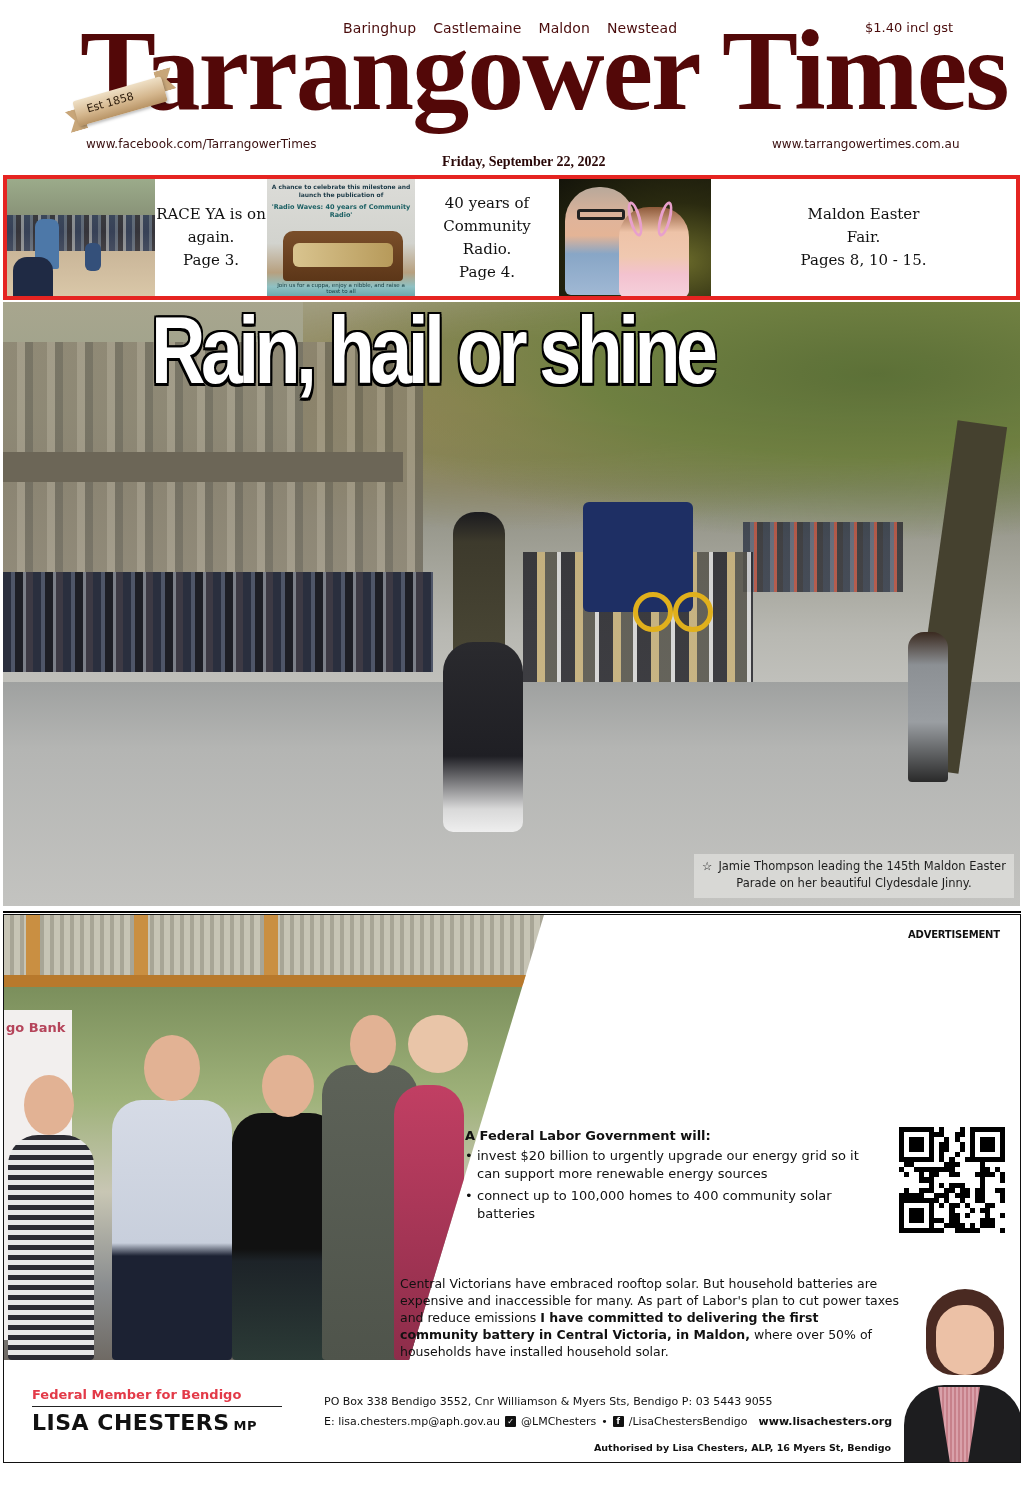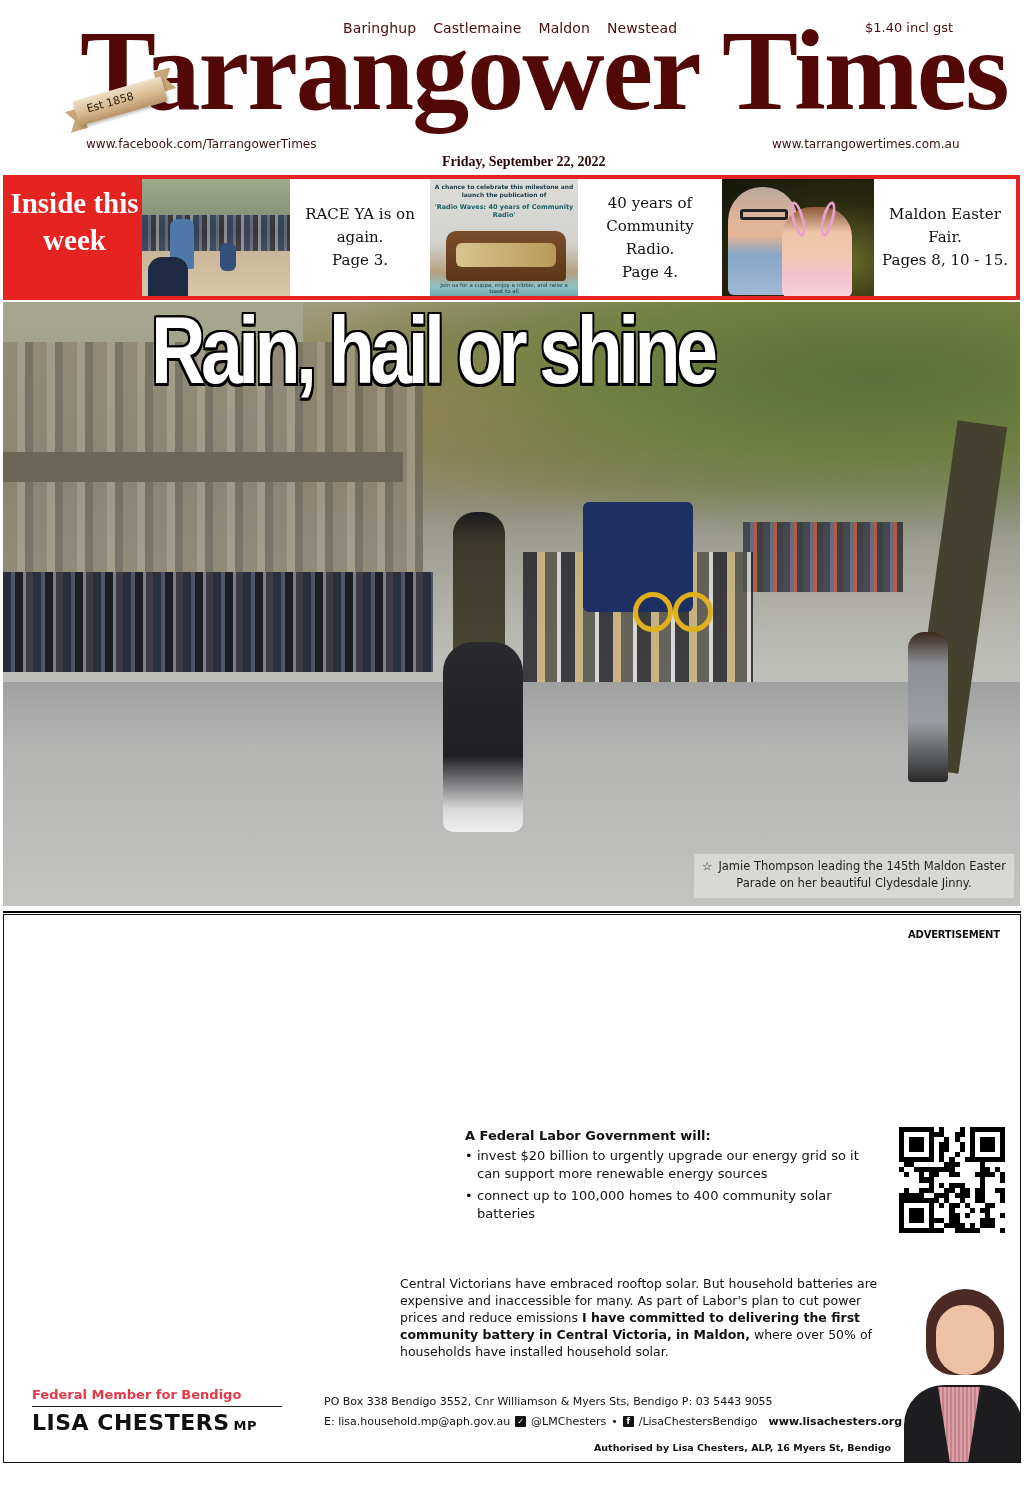"Inside this week" div.inside-label { html: <div>Inside this week</div> -> none }
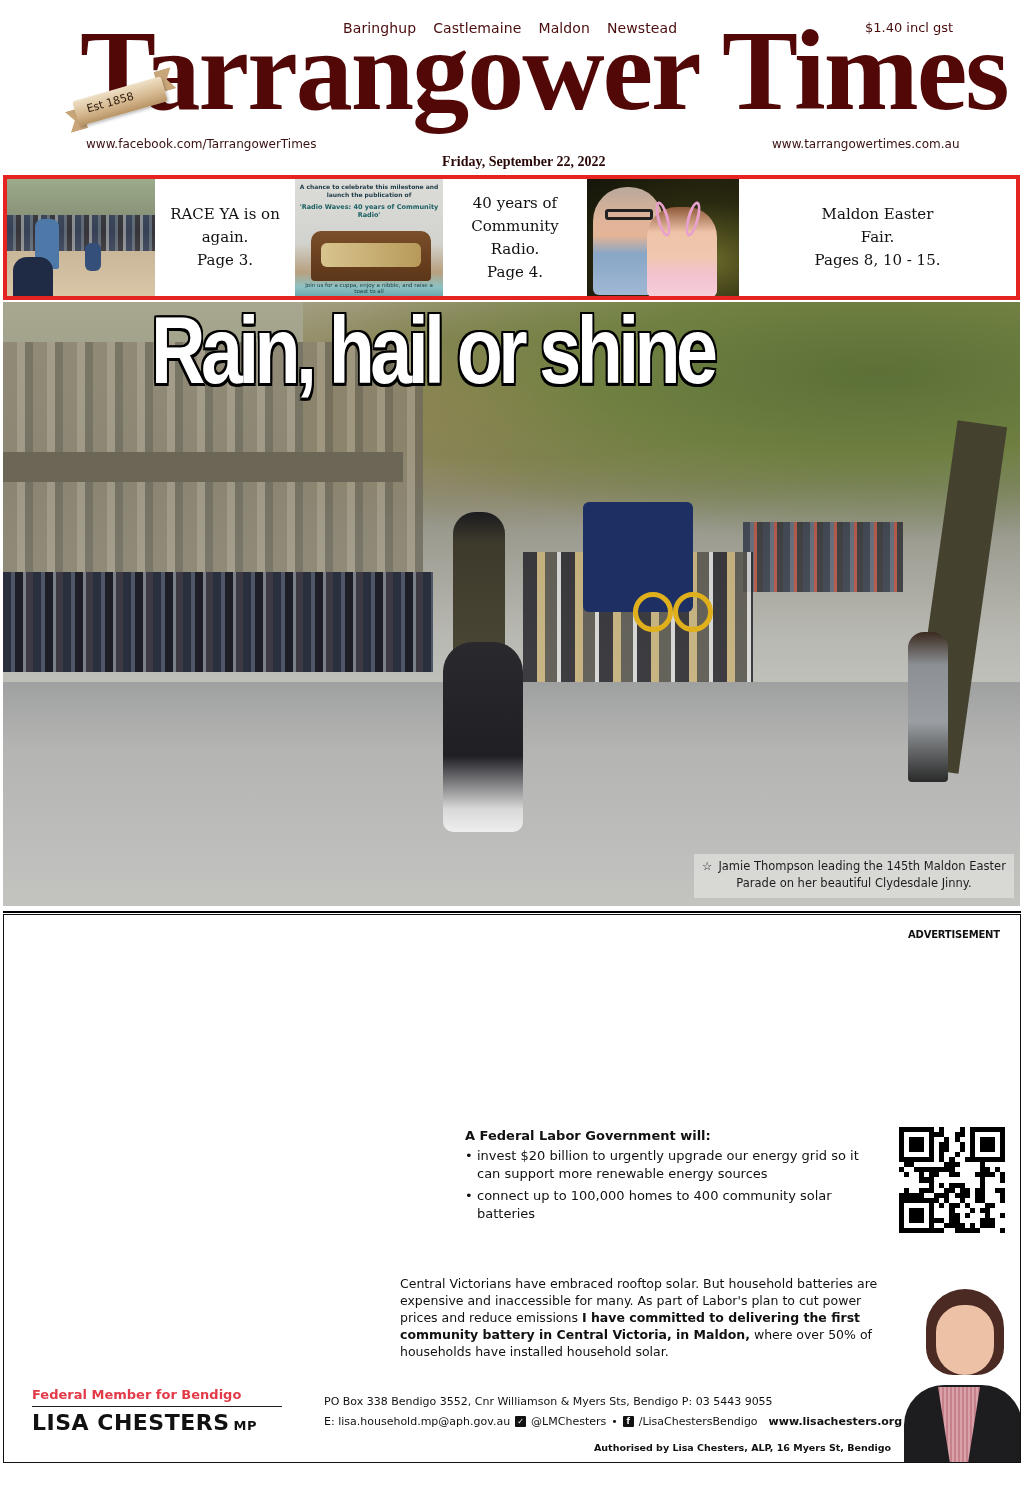"RACE YA is on" div.inside-text { width: 140px -> 112px }
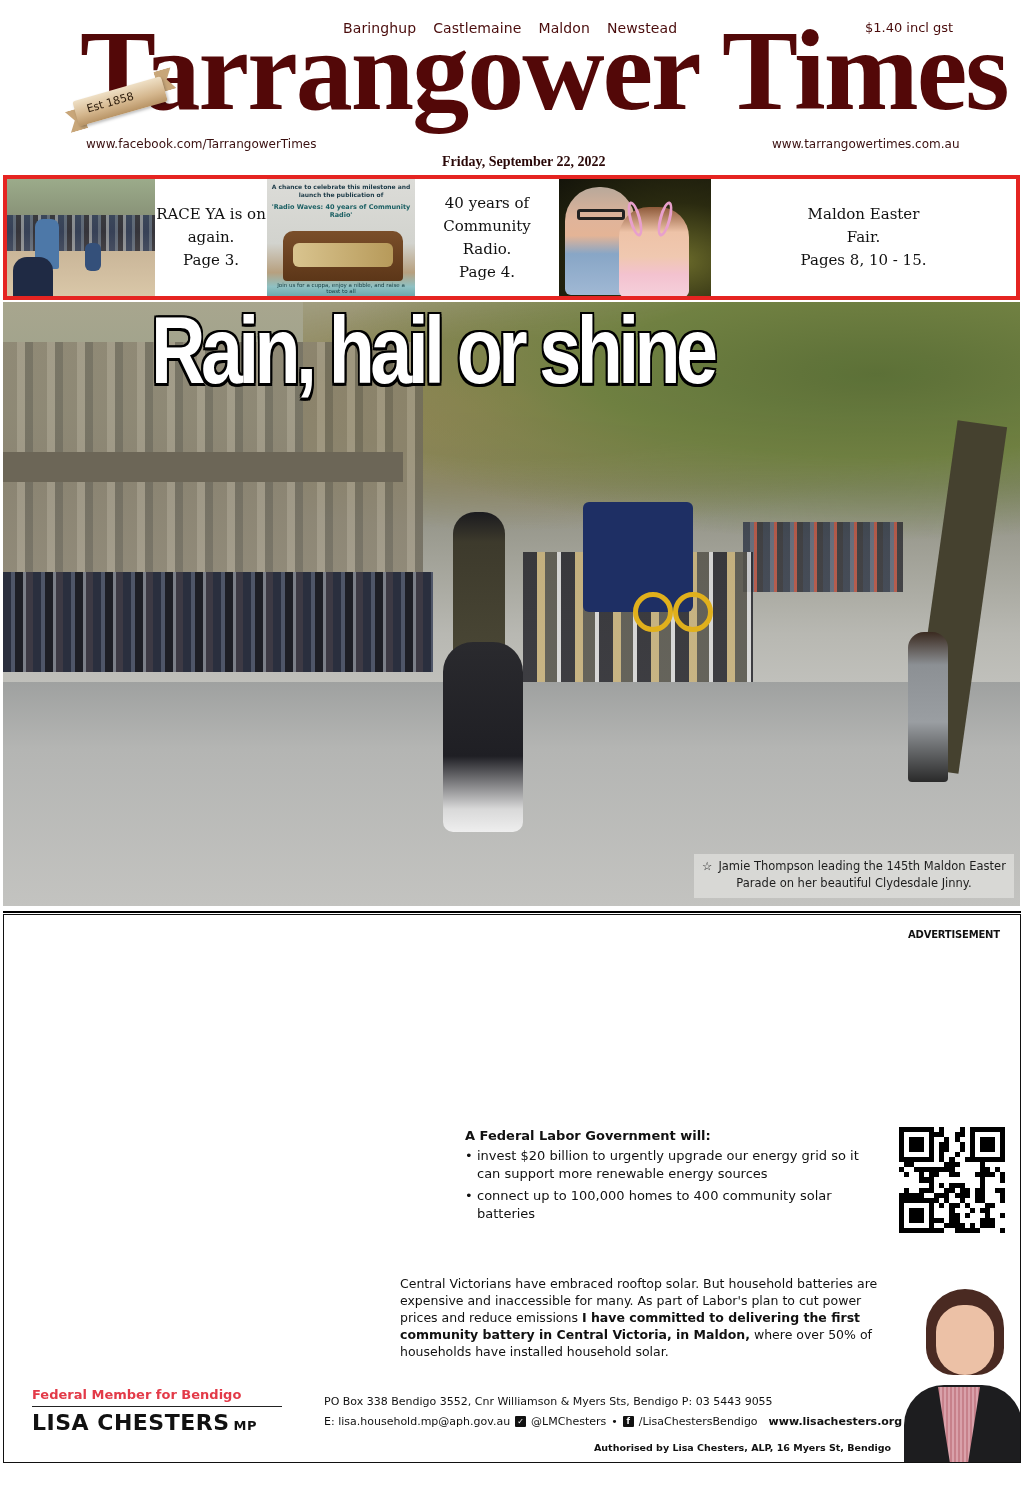"go Bank" div.ad-photo { html: none -> <div> <div></div> <div></div> <div></div> <div></div> <div></div> <div></div> <div></div> <div>go Bank</div> <div></div> <div></div> <div></div> <div></div> <div></div> <div></div> <div></div> <div></div> <div></div> <div></div> </div> }
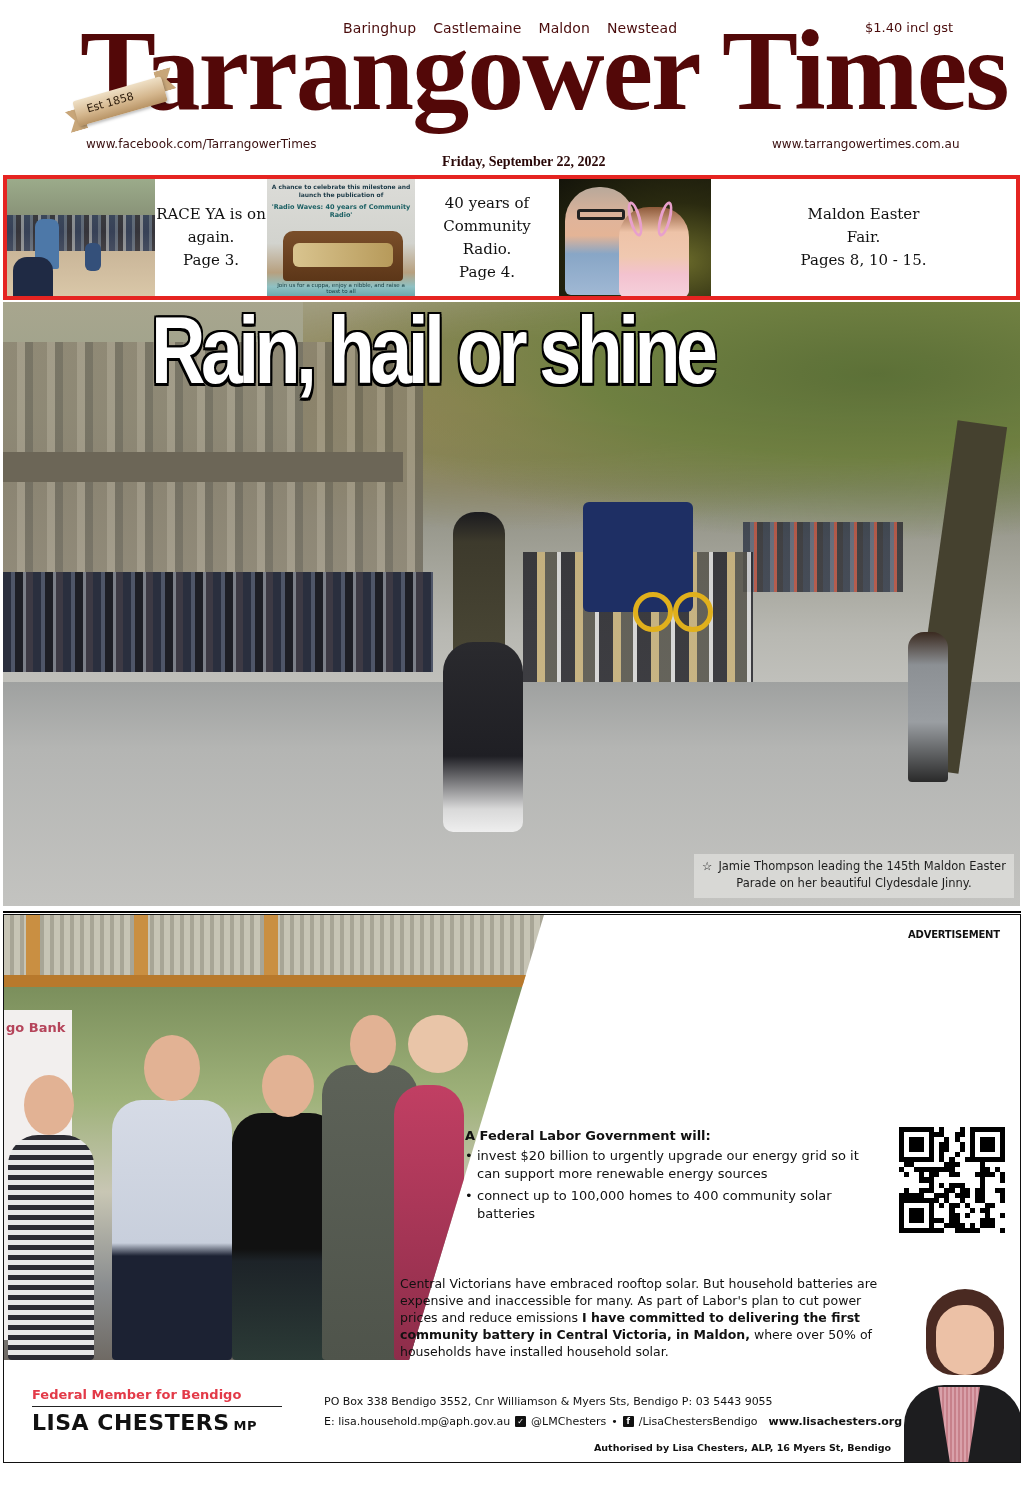"Central Victorians have embraced rooftop" span { text: prices -> taxes }
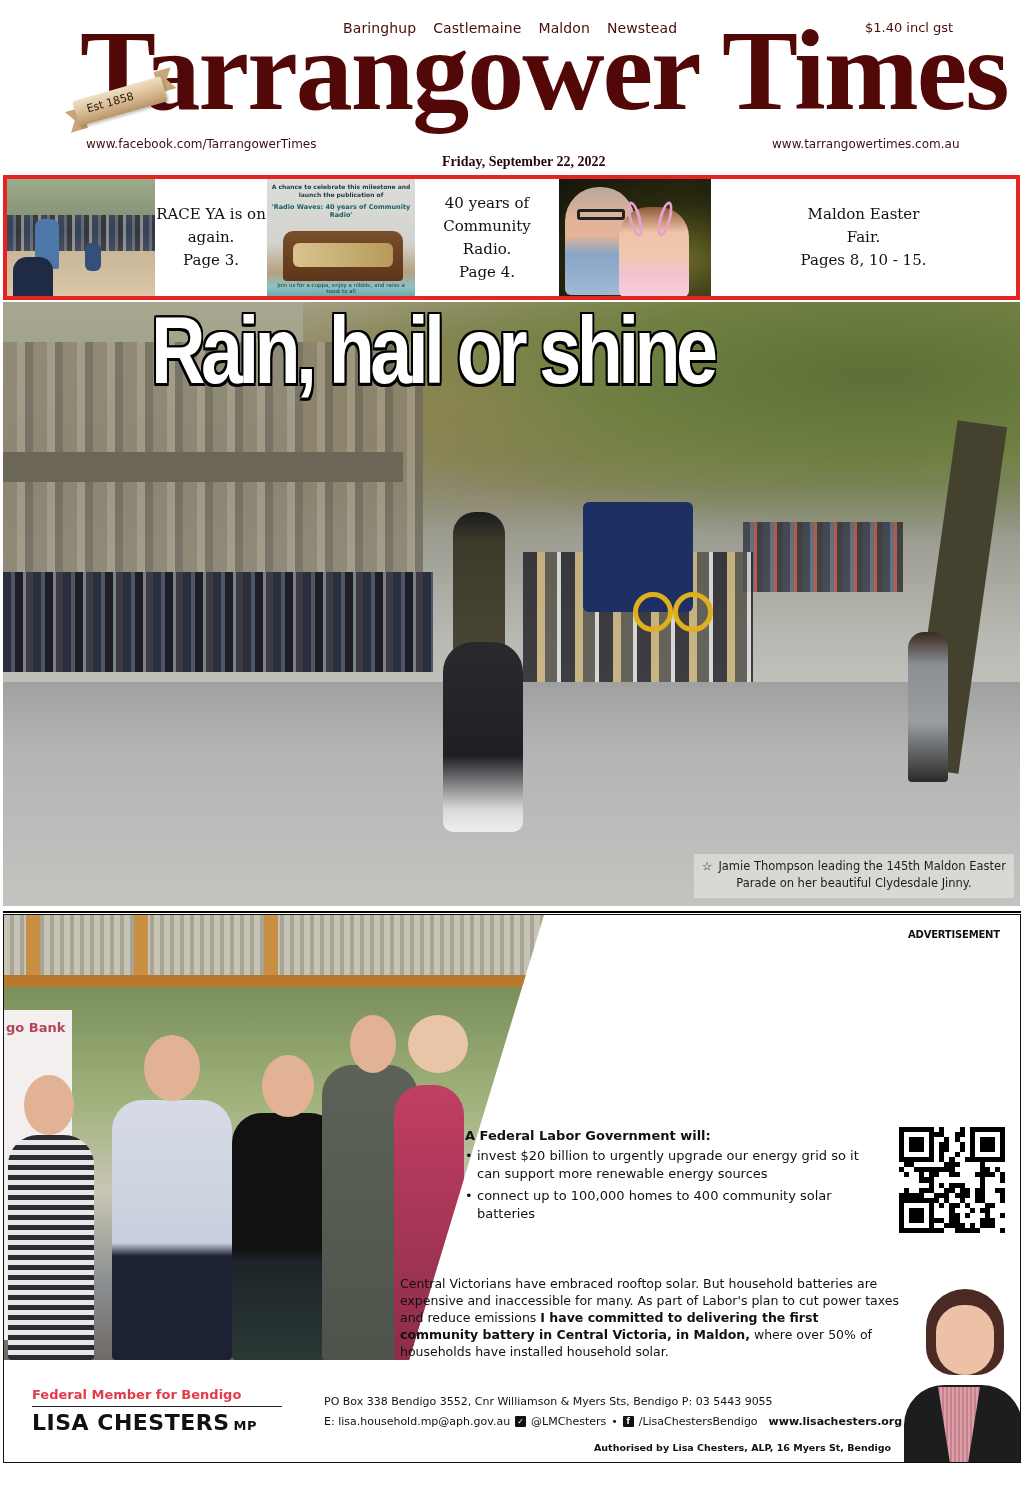"E: lisa.household.mp@aph.gov.au" a { text: lisa.household.mp@aph.gov.au -> lisa.chesters.mp@aph.gov.au }
